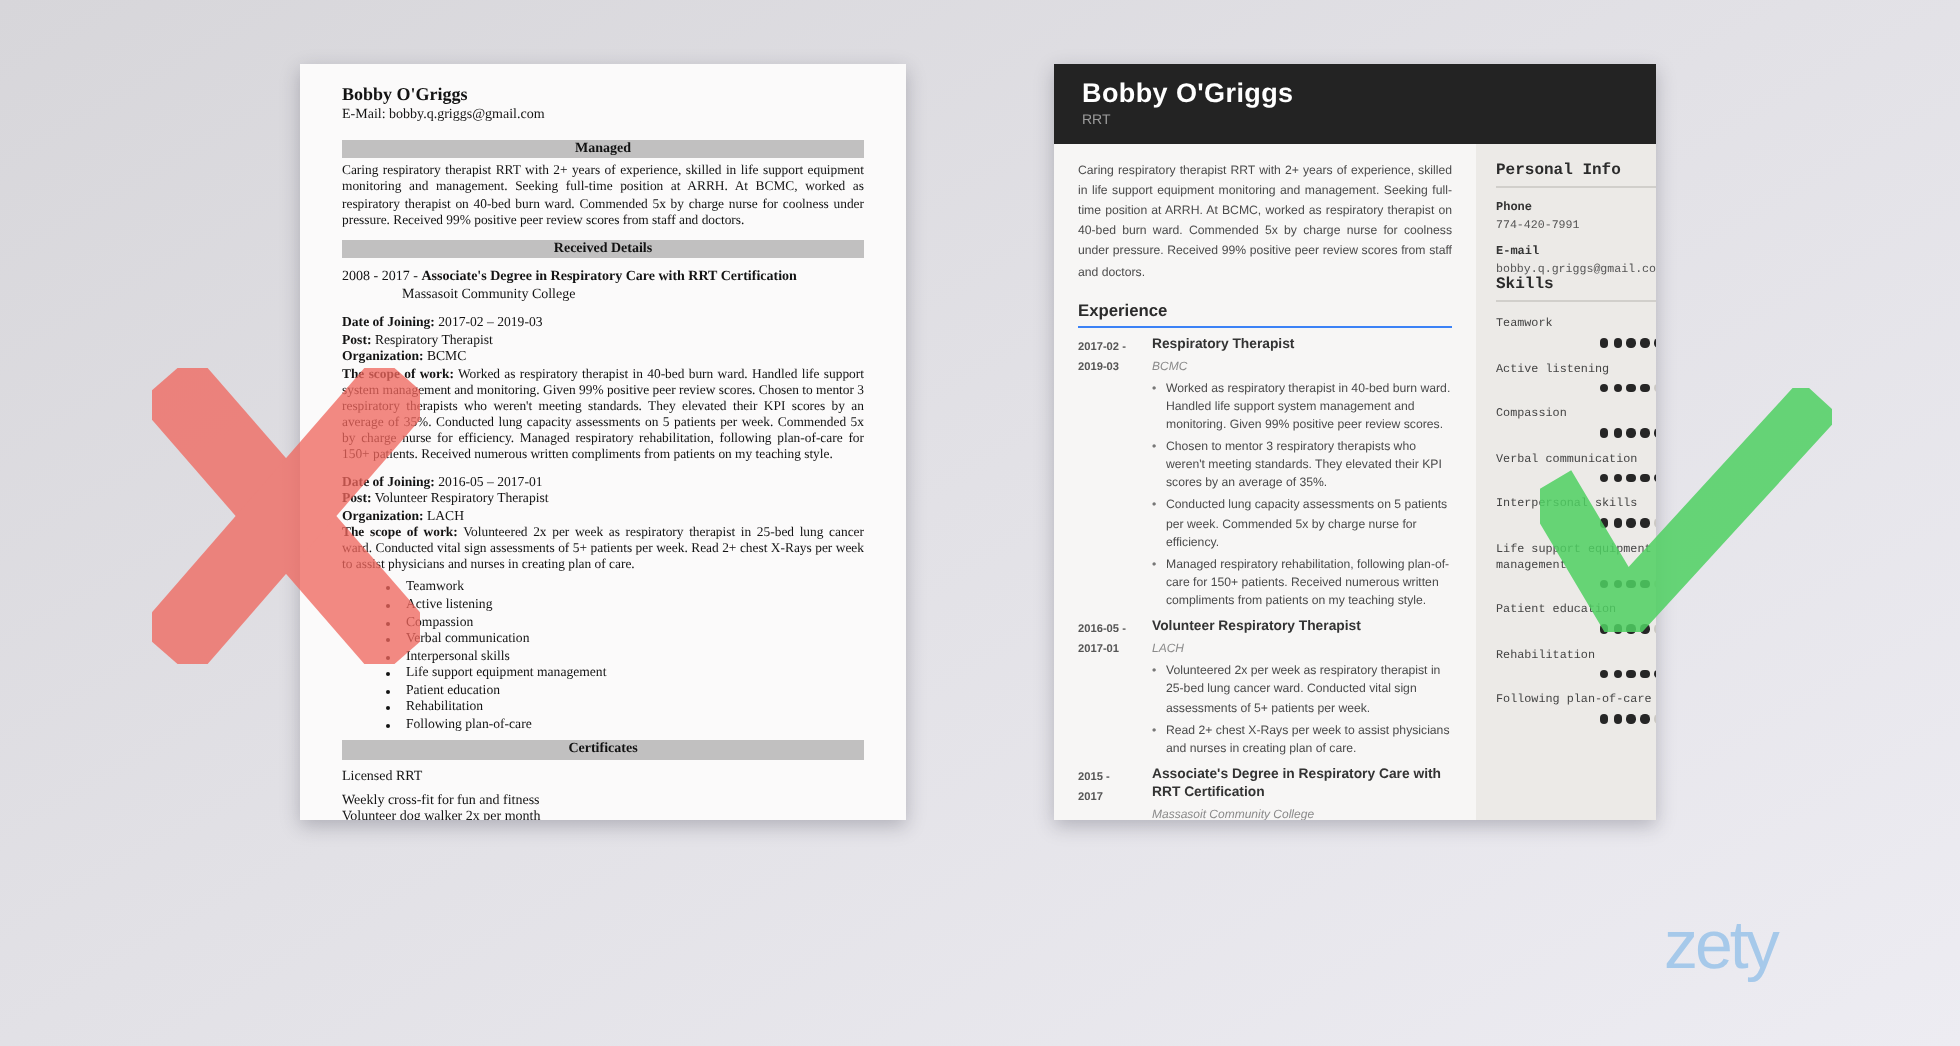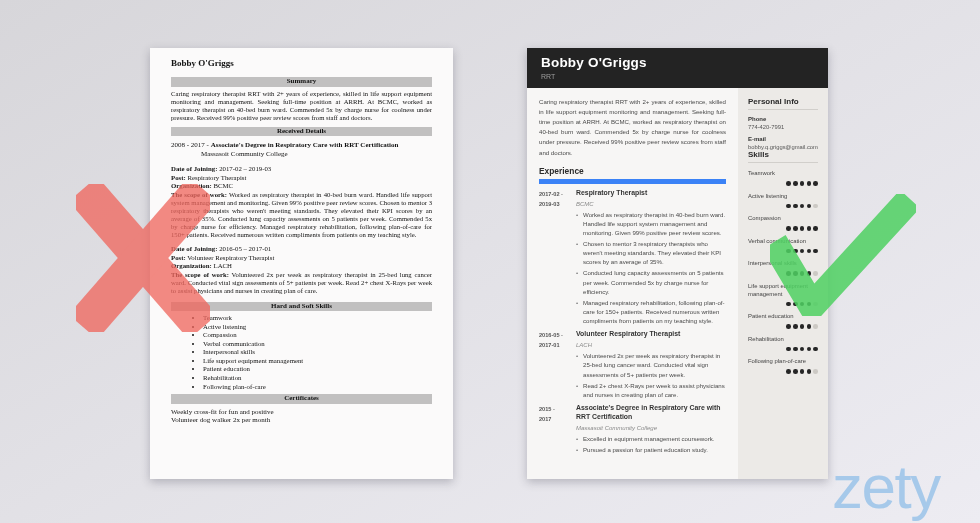"Bobby O'Griggs" .page { height: 431px -> 378px; top: 48px -> 32px }
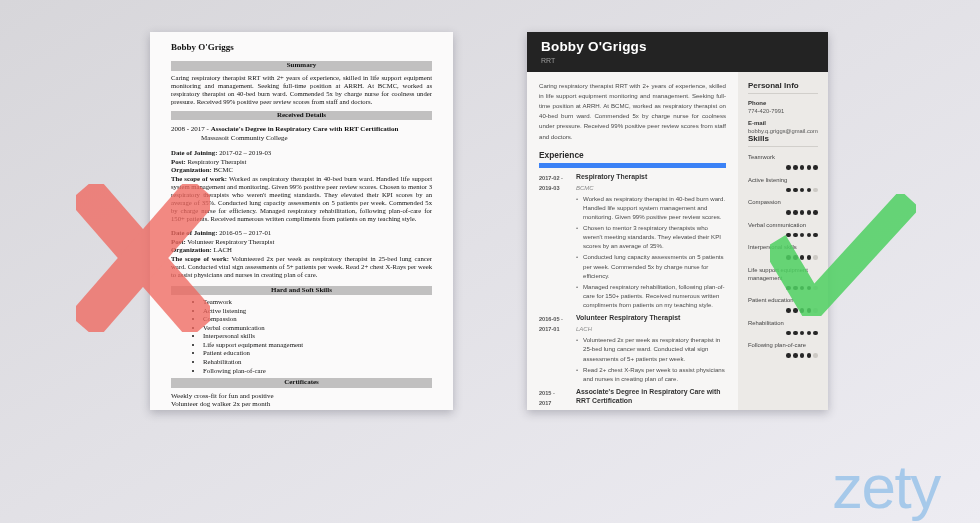"E-Mail: bobby.q.griggs@gmail.com" div.b-contact { html: none -> <div>E-Mail: bobby.q.griggs@gmail.com</div> }
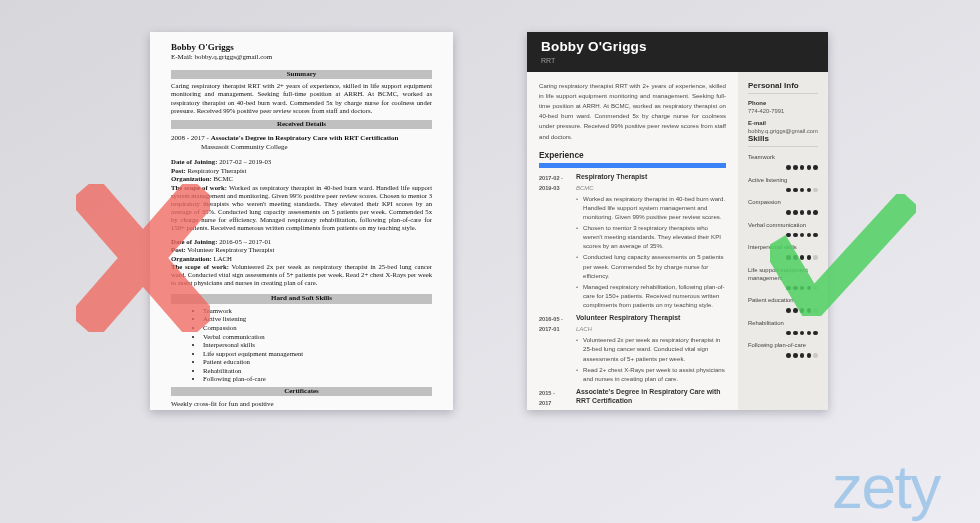"Summary" div.b-bar { text: Summary -> Managed }
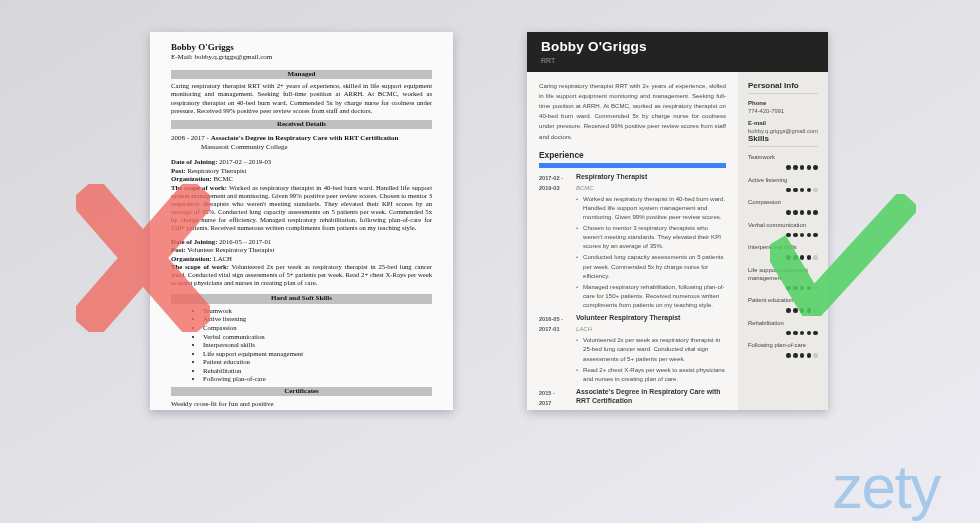"Personal Info" .g-side { font-family: none -> Liberation Mono, monospace }
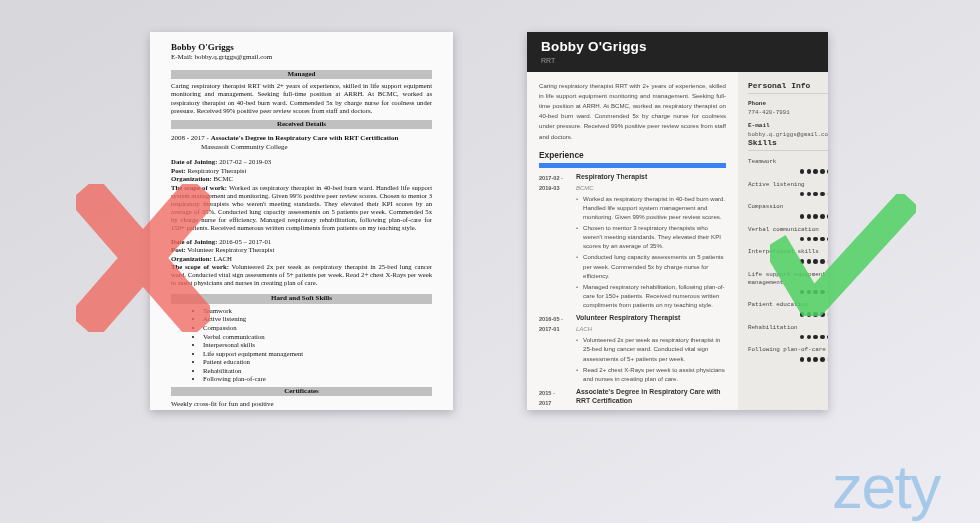"Experience" .g-sec { border-bottom: 5px solid #3b82f6 -> 1px solid #3b82f6 }
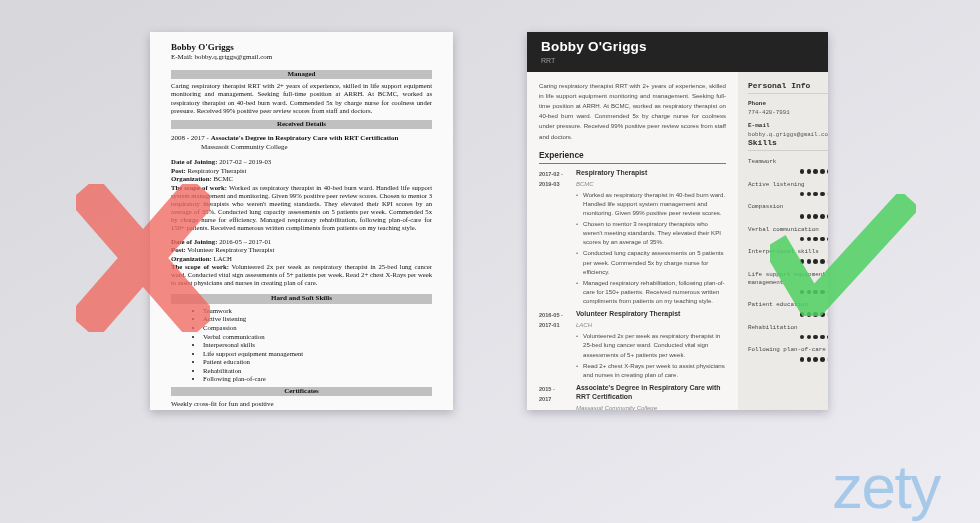"Hard and Soft Skills" div.b-bar { html: <div>Hard and Soft Skills</div> -> none }
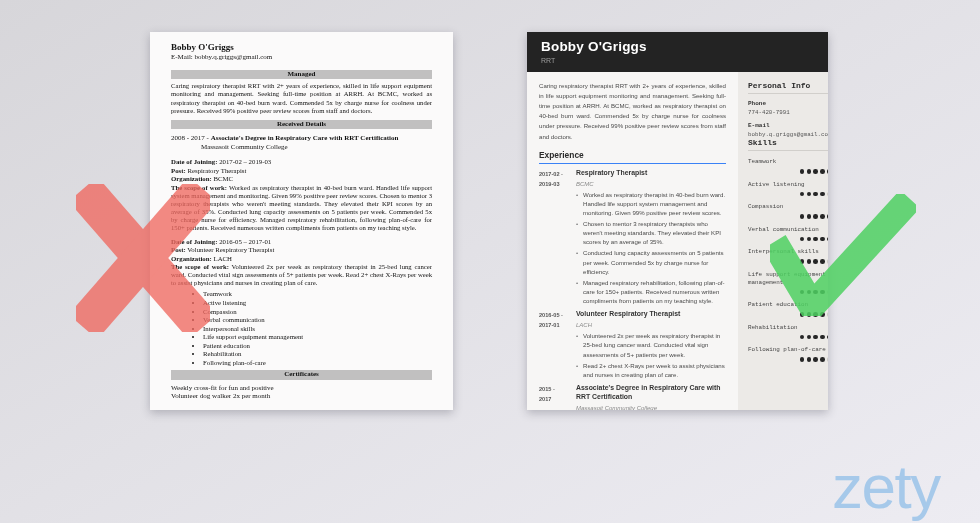"Licensed RRT" div.b-text { html: none -> <div>Licensed RRT</div> }
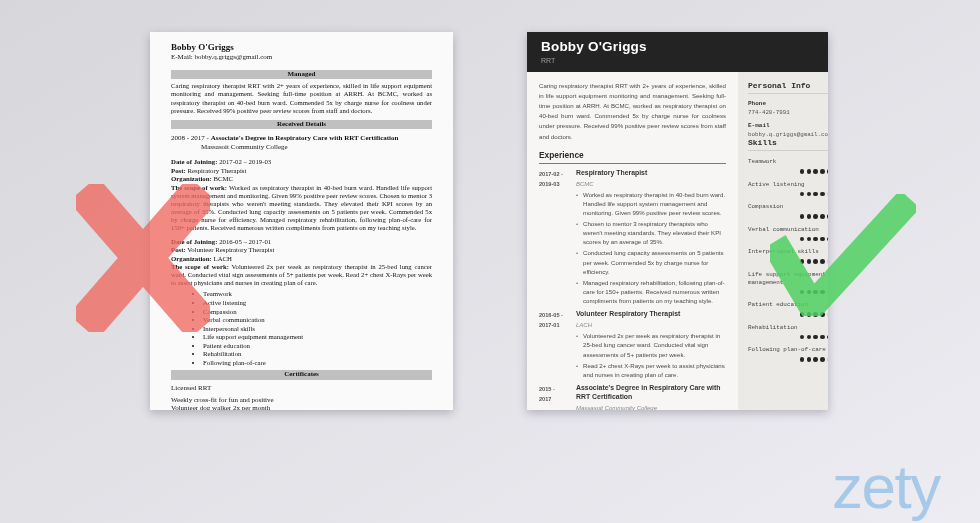"Weekly cross-fit for fun and" div.b-text { text: positive -> fitness }
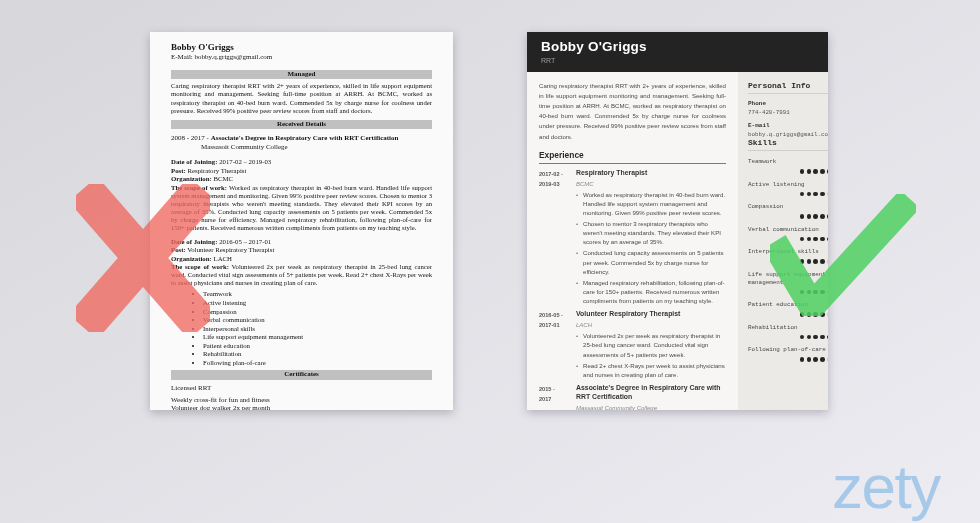"zety" .logo { font-size: 62px -> 34px }
